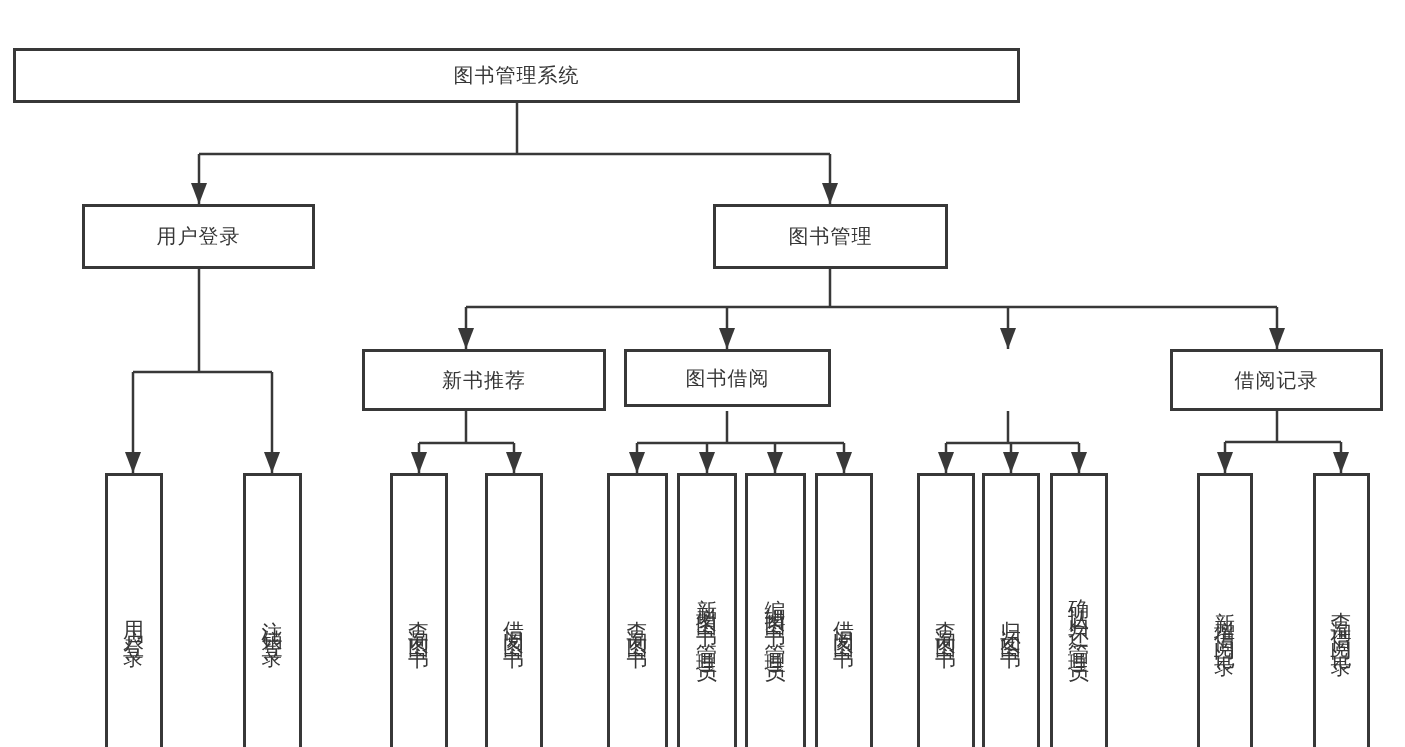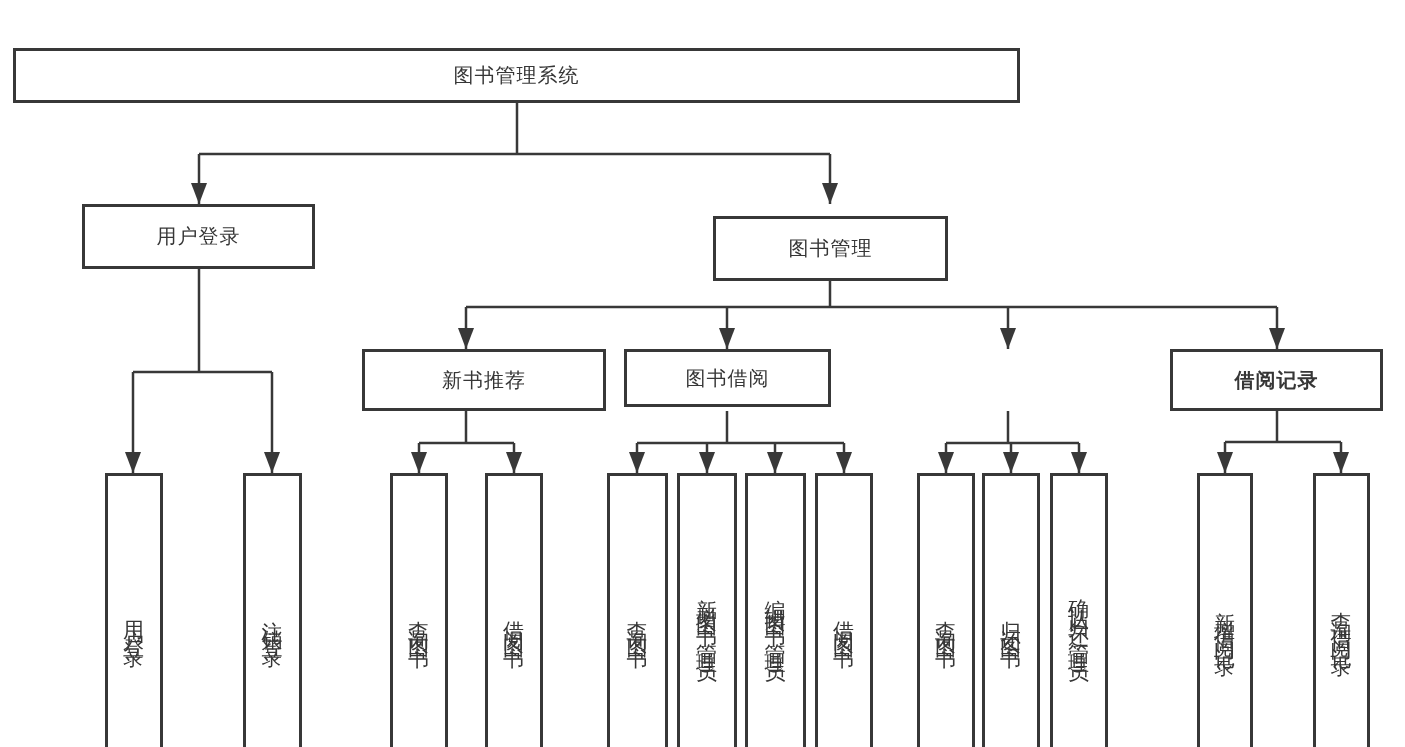"图书管理" div.node { top: 180px -> 168px }
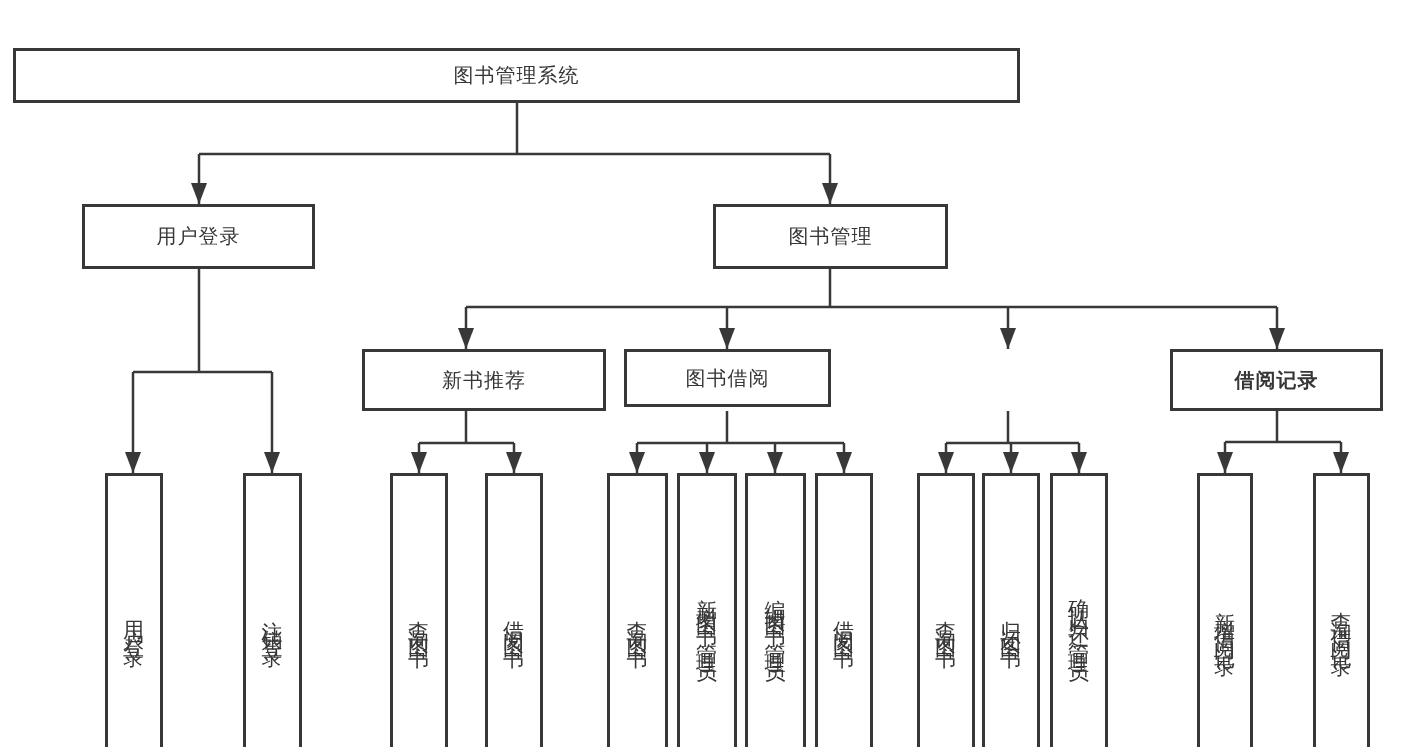"借阅记录" div.node { font-weight: bold -> none }
